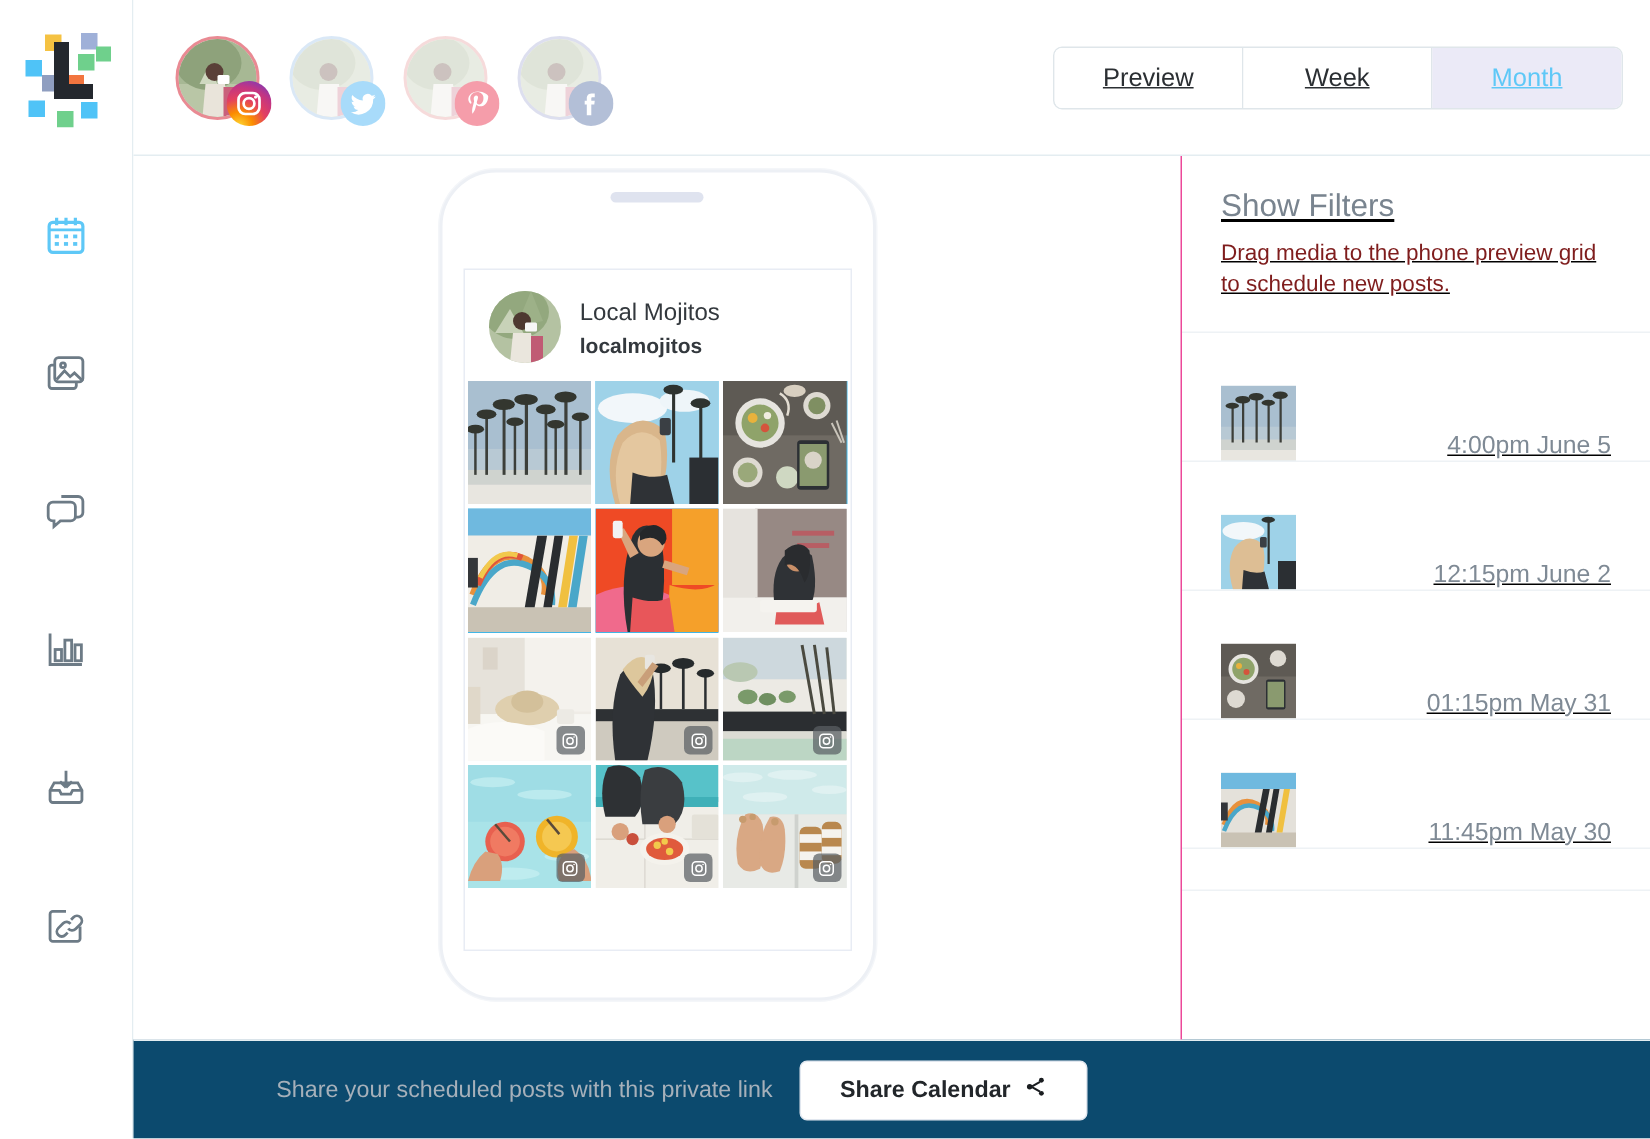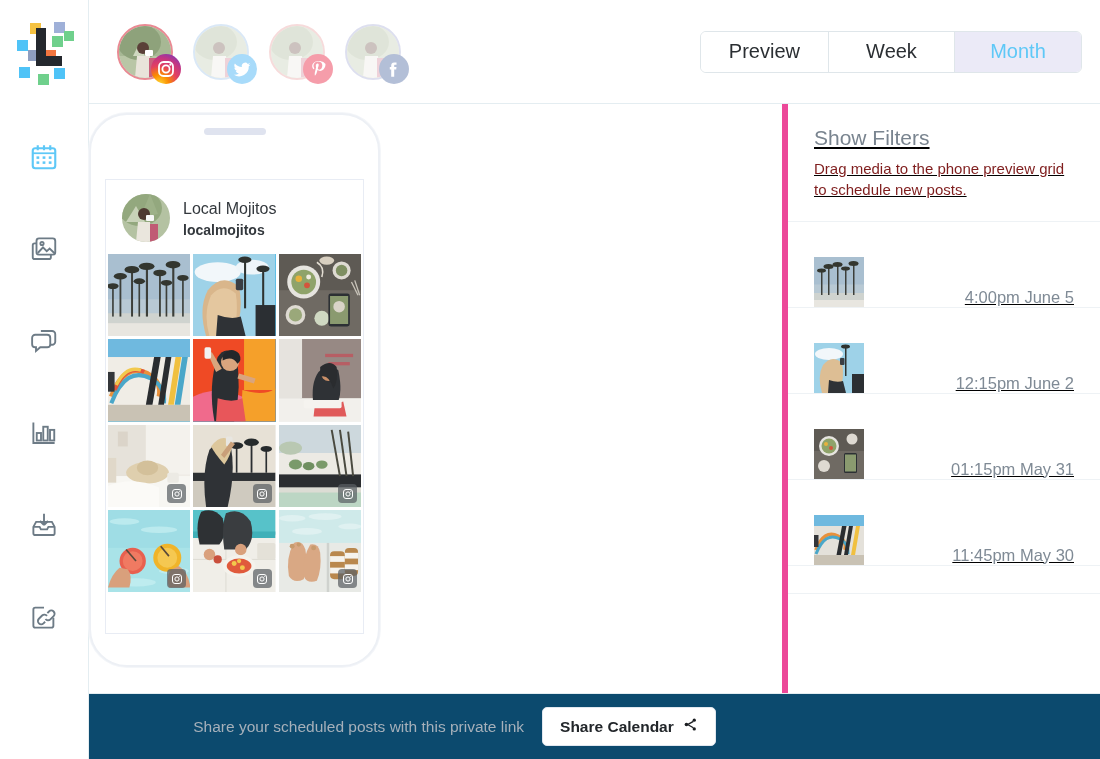"Preview" .viewtab { font-size: 20px -> 17px; text-decoration: none -> underline }
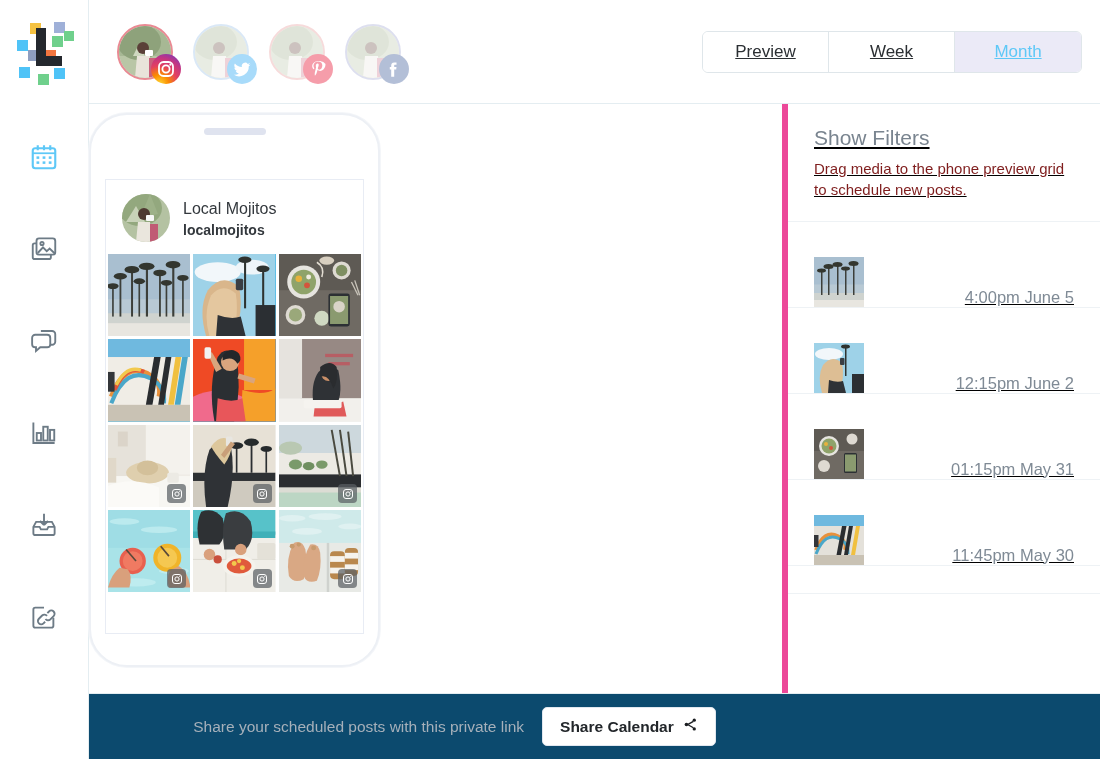"Local Mojitos" .stage { border-right: 6px solid #ec4899 -> 1px solid #ec4899; justify-content: flex-start -> center }
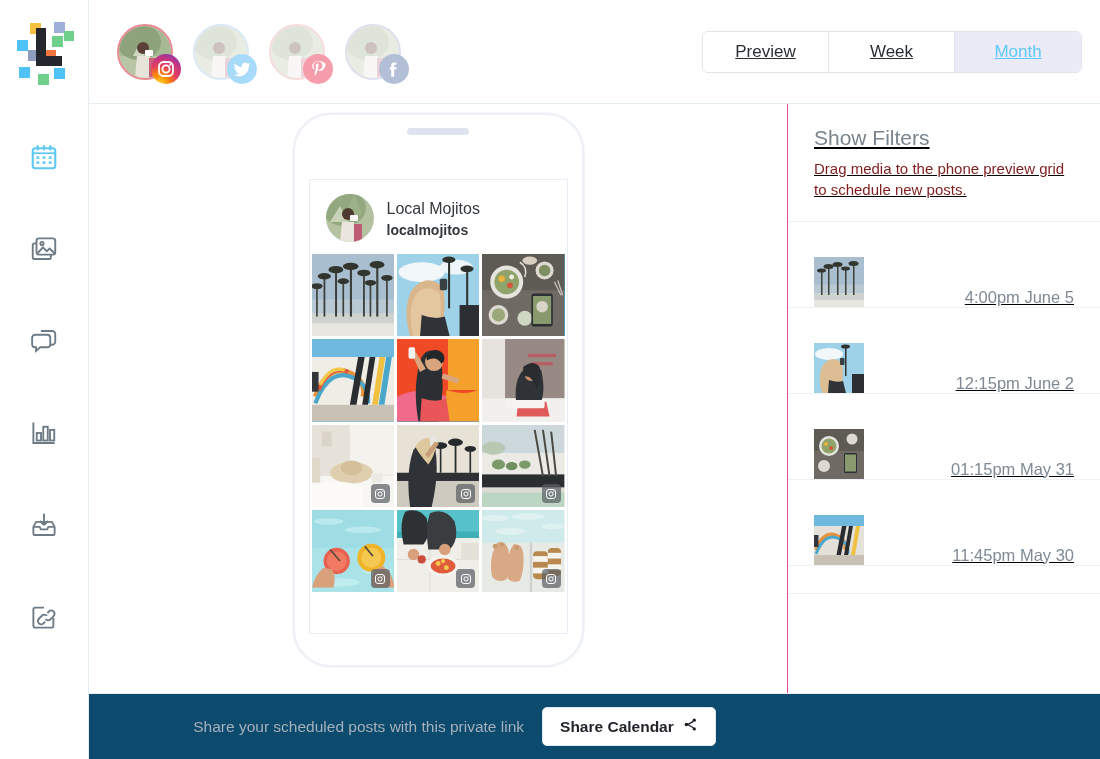"Share Calendar" .share-btn { padding: 9px 17px -> 9px 26px }
